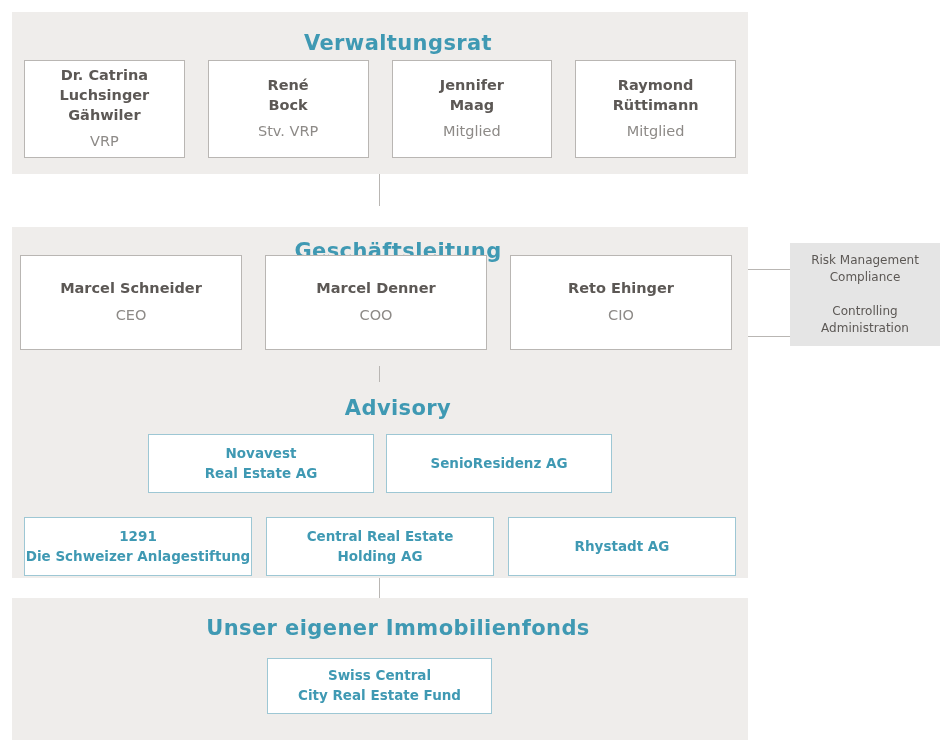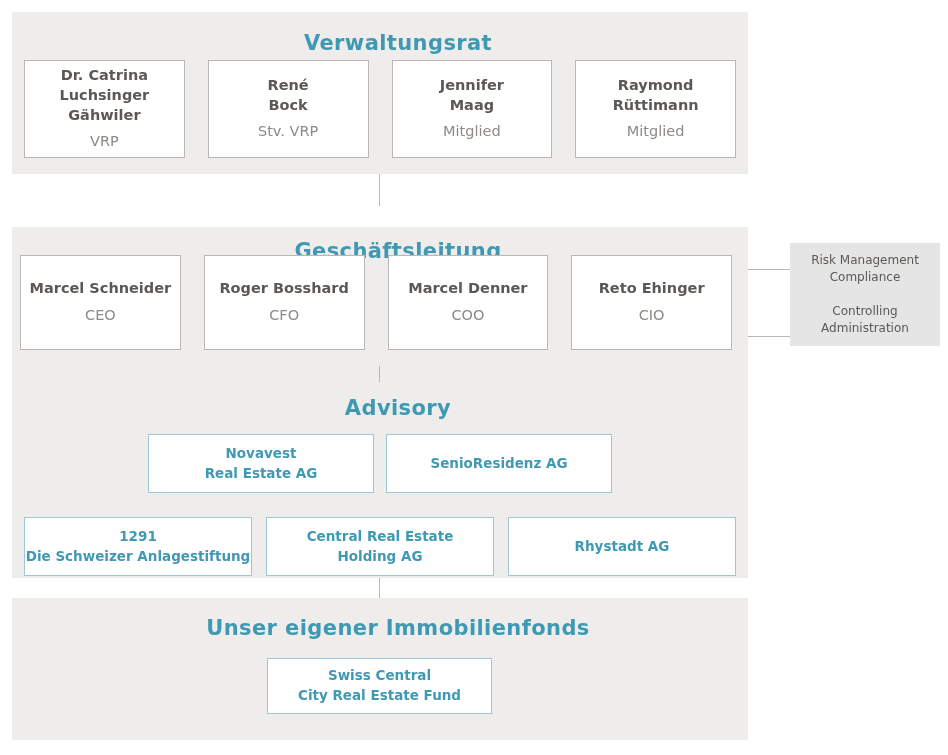"Roger Bosshard" div.person-card { html: <div> <div>Roger Bosshard</div> <div>CFO</div> </div> -> none }
